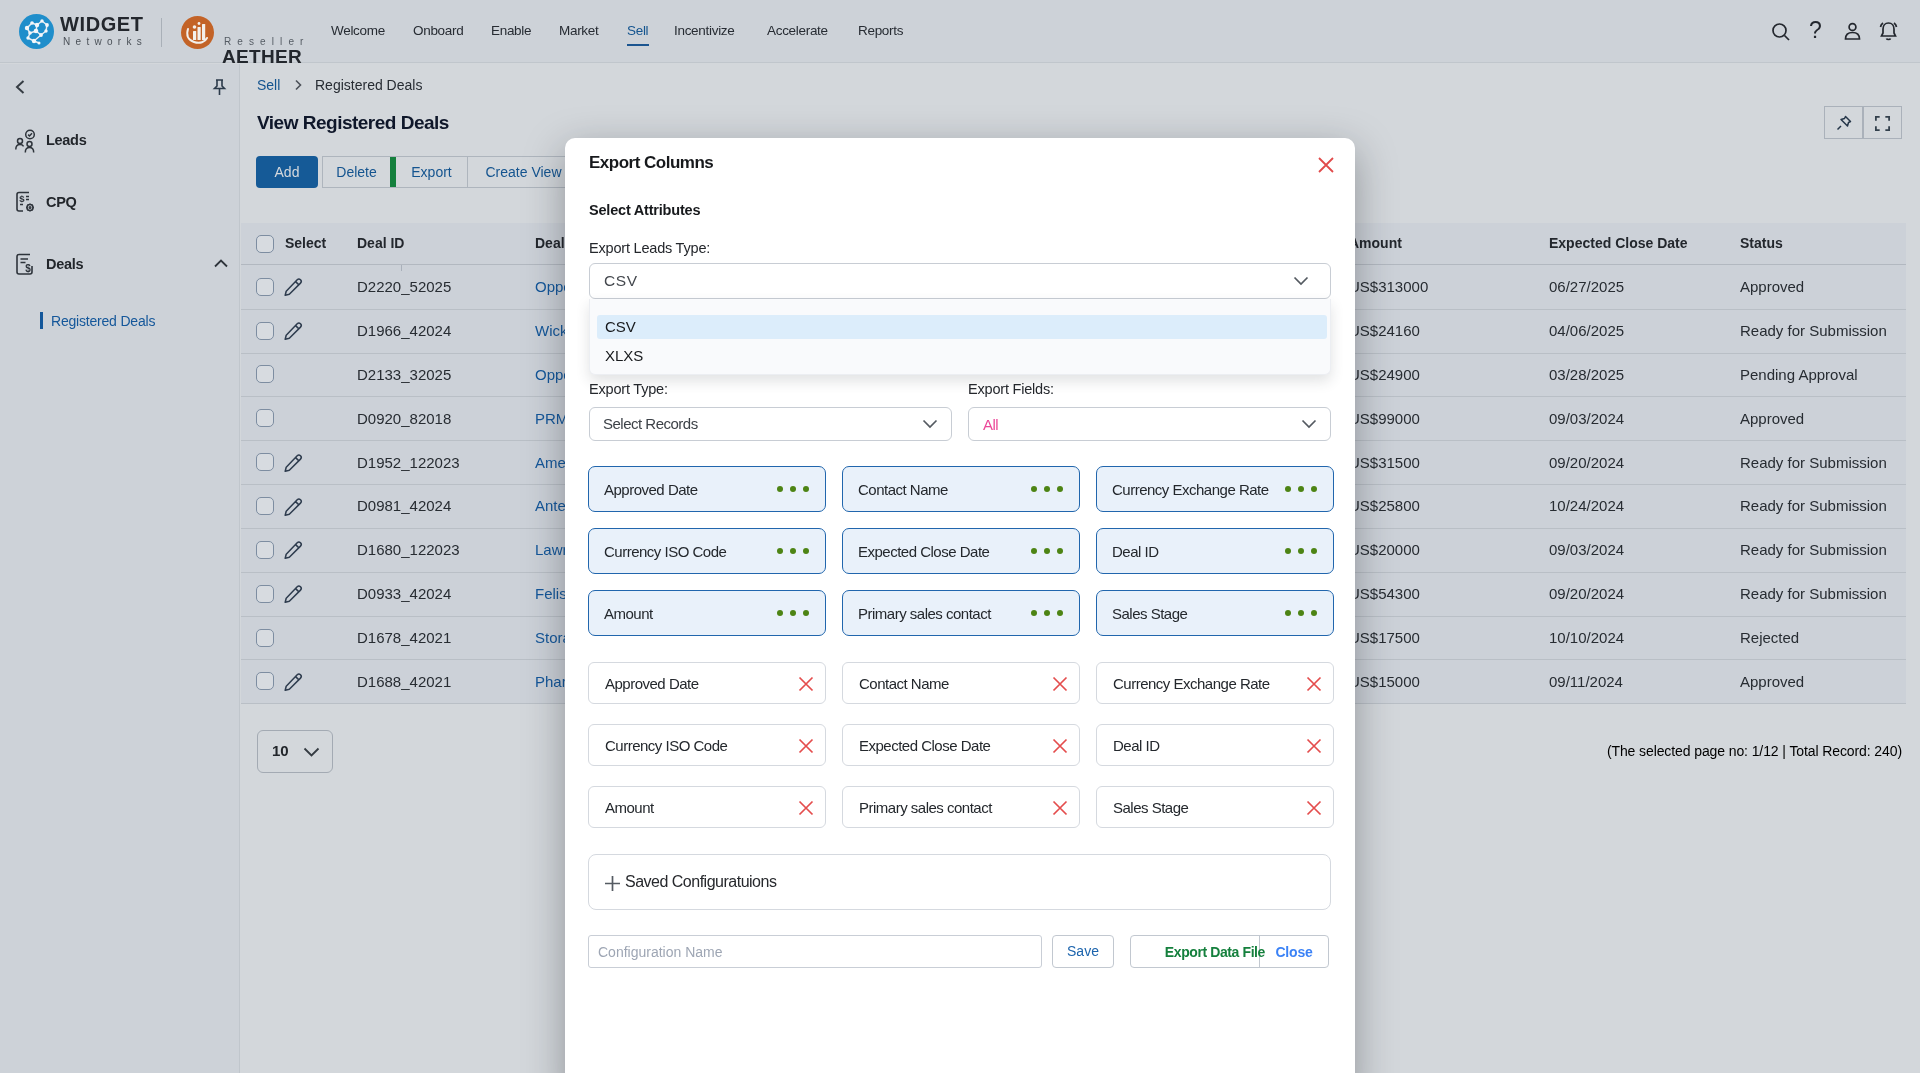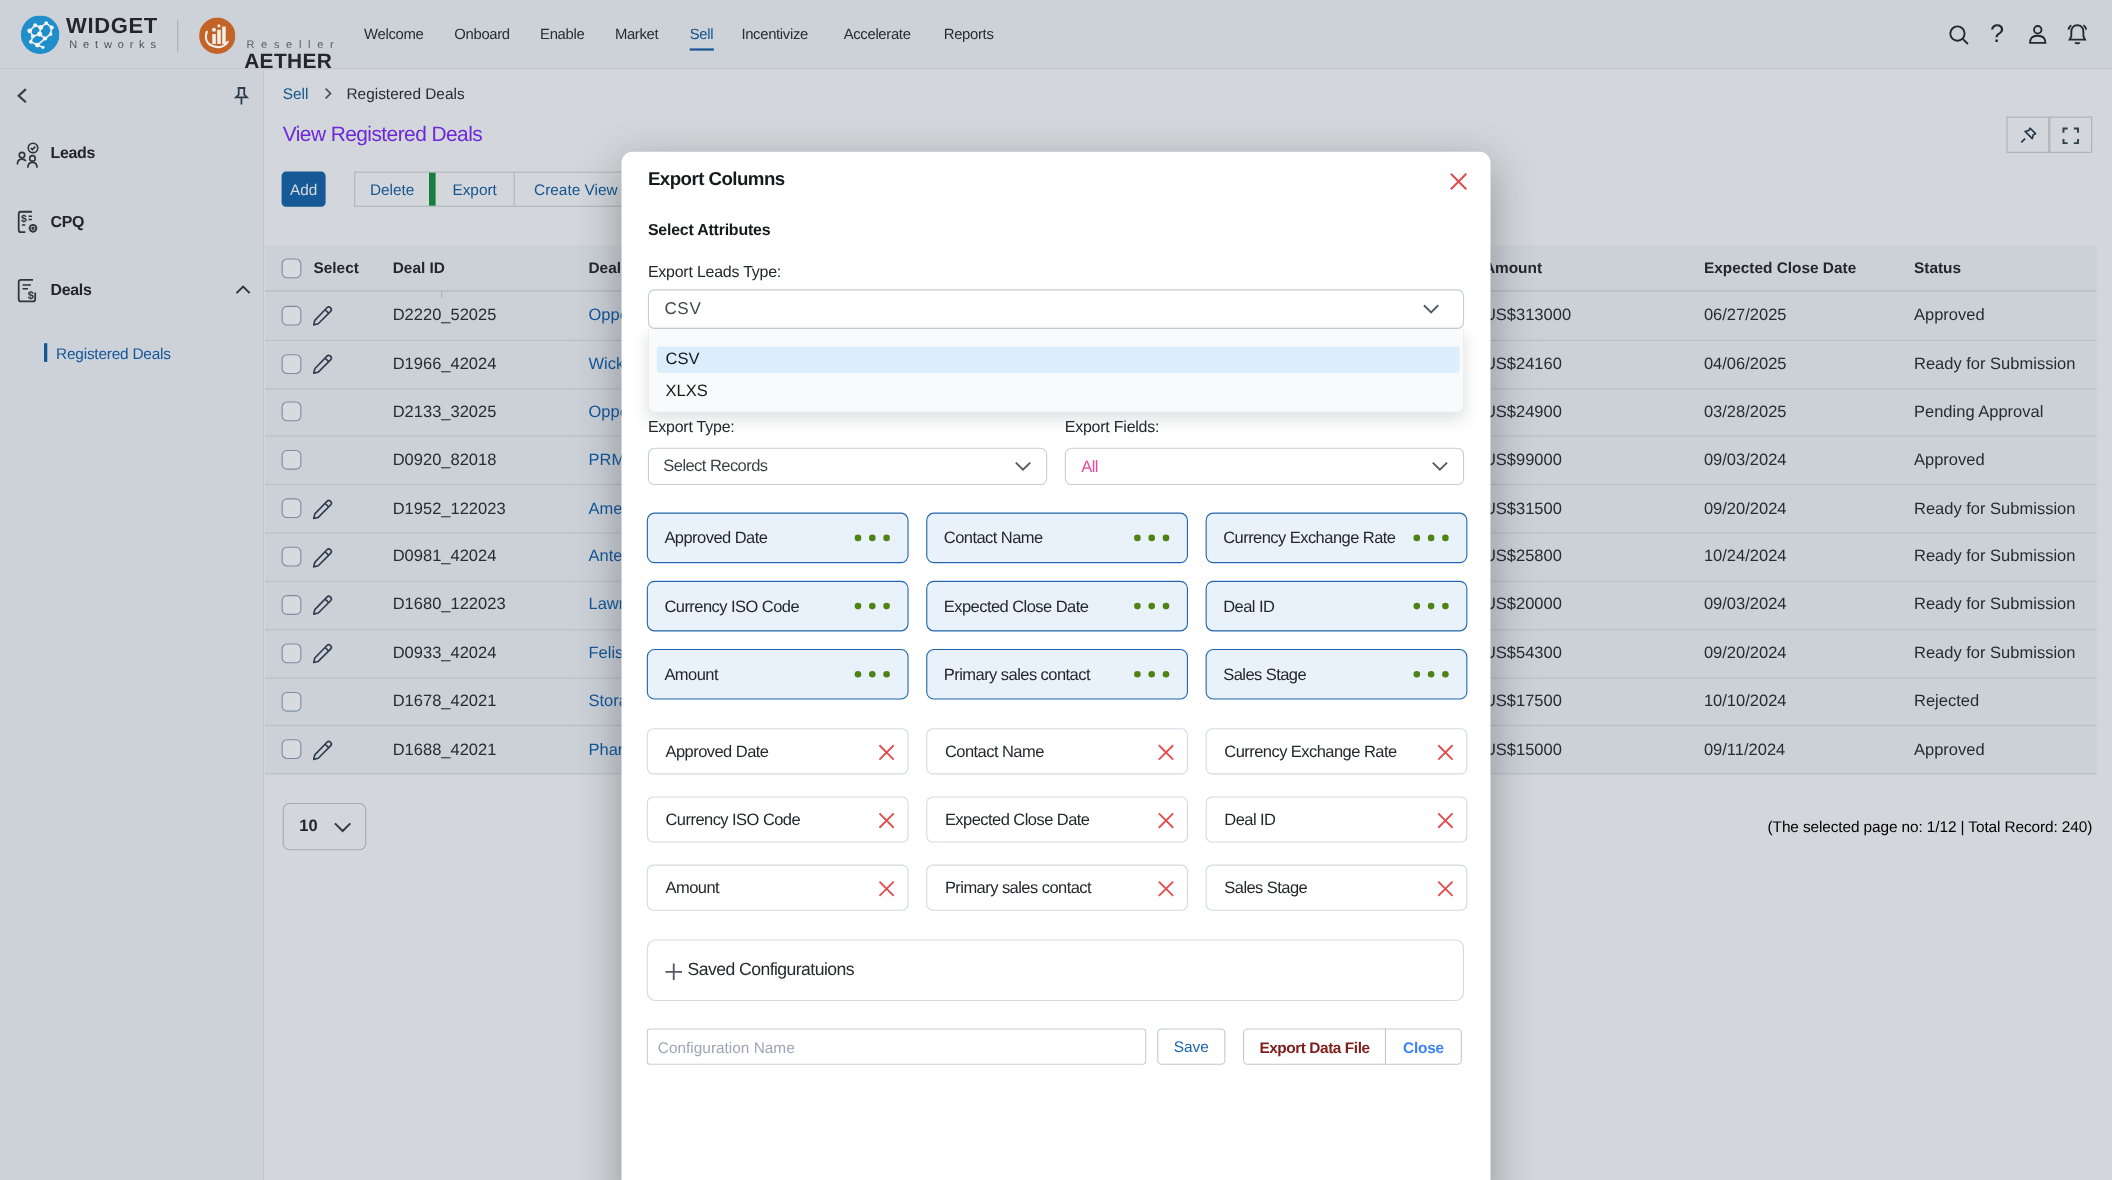"View Registered Deals" .pagetitle { color: #6d28d9 -> #0f172a; font-weight: normal -> bold }
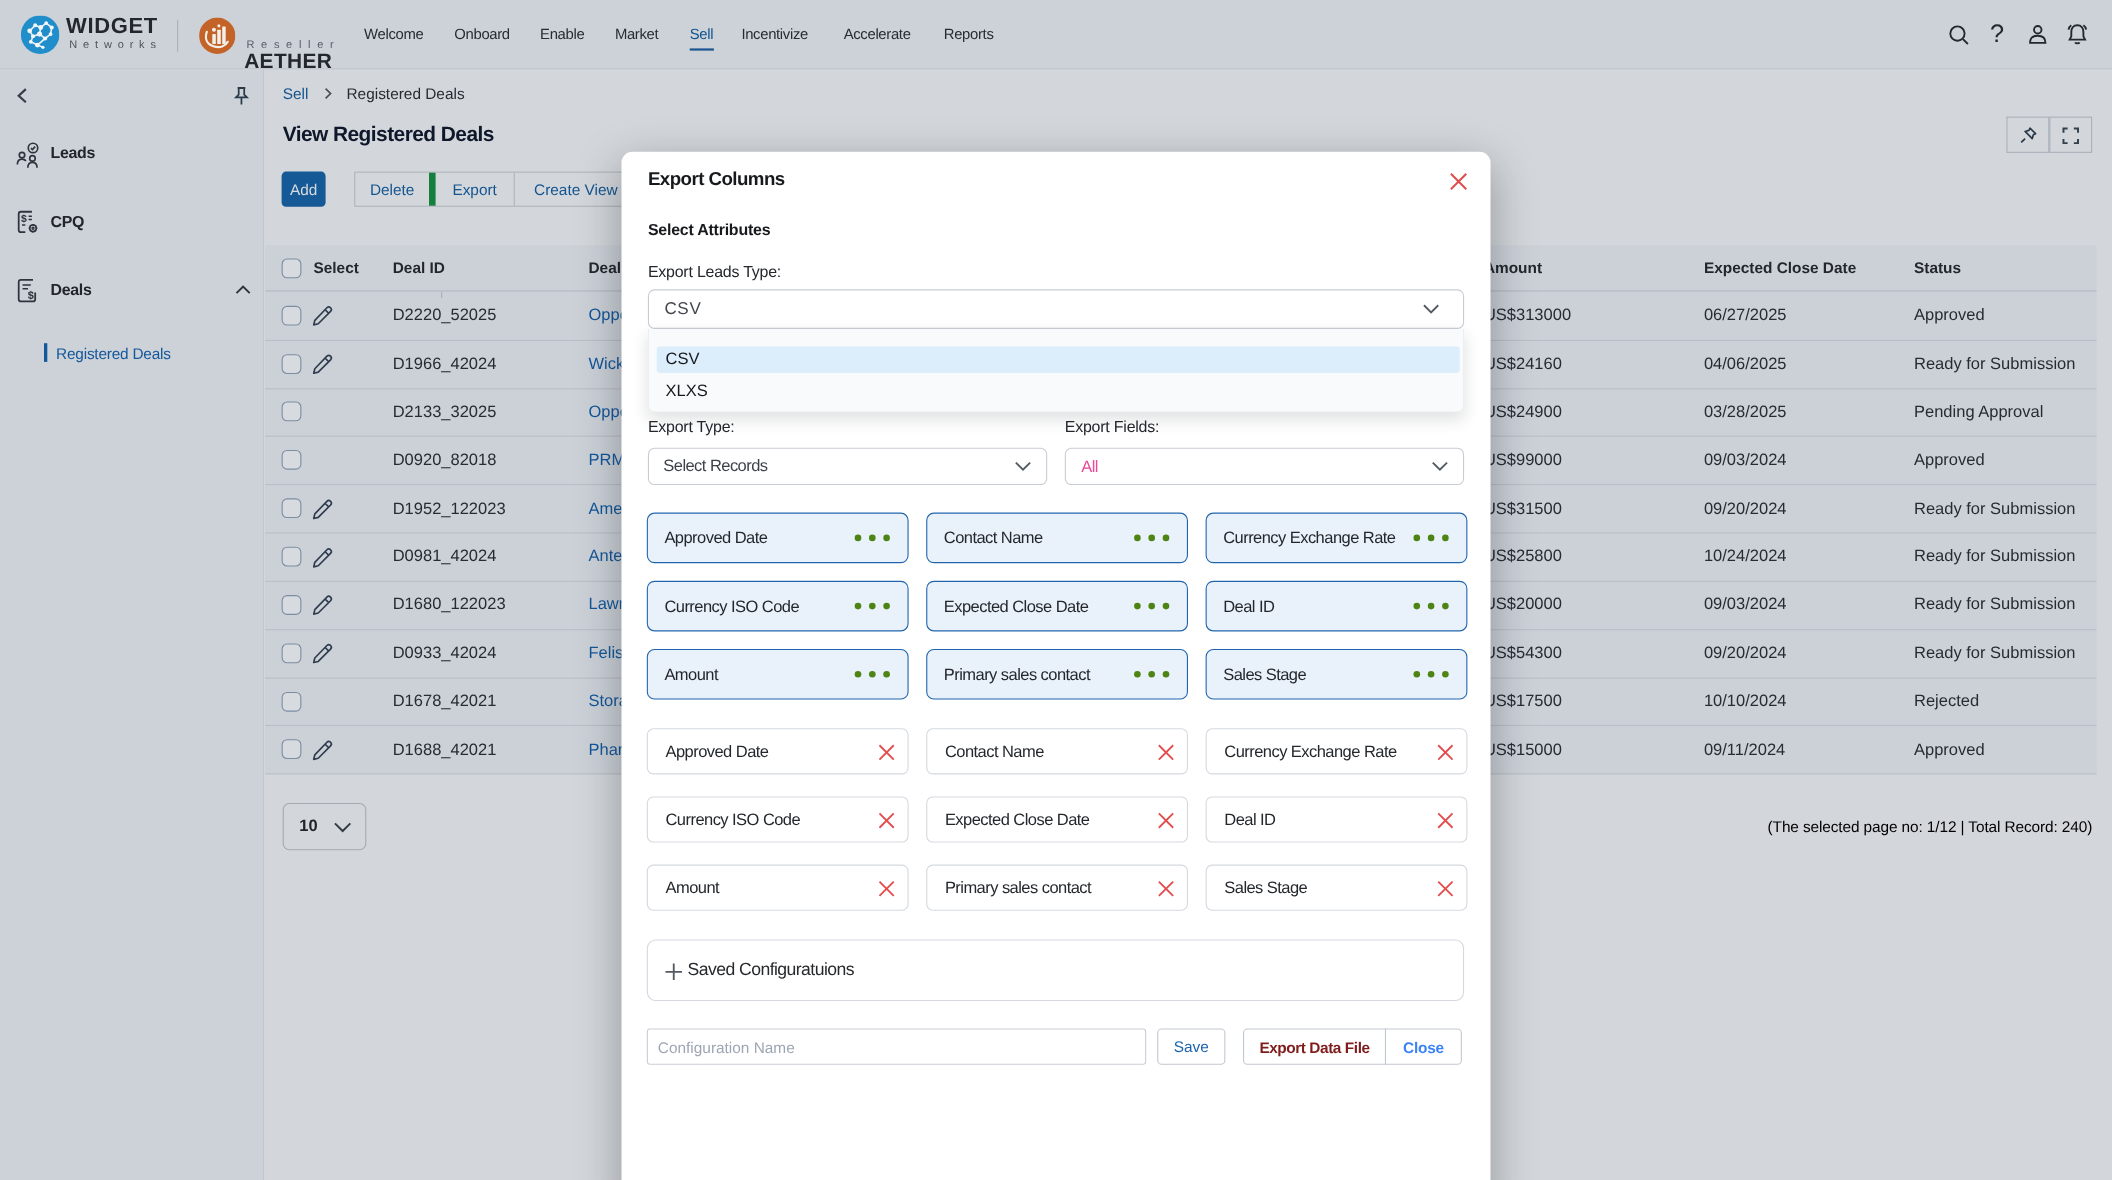"Add" .btn-add { width: 40px -> 62px }
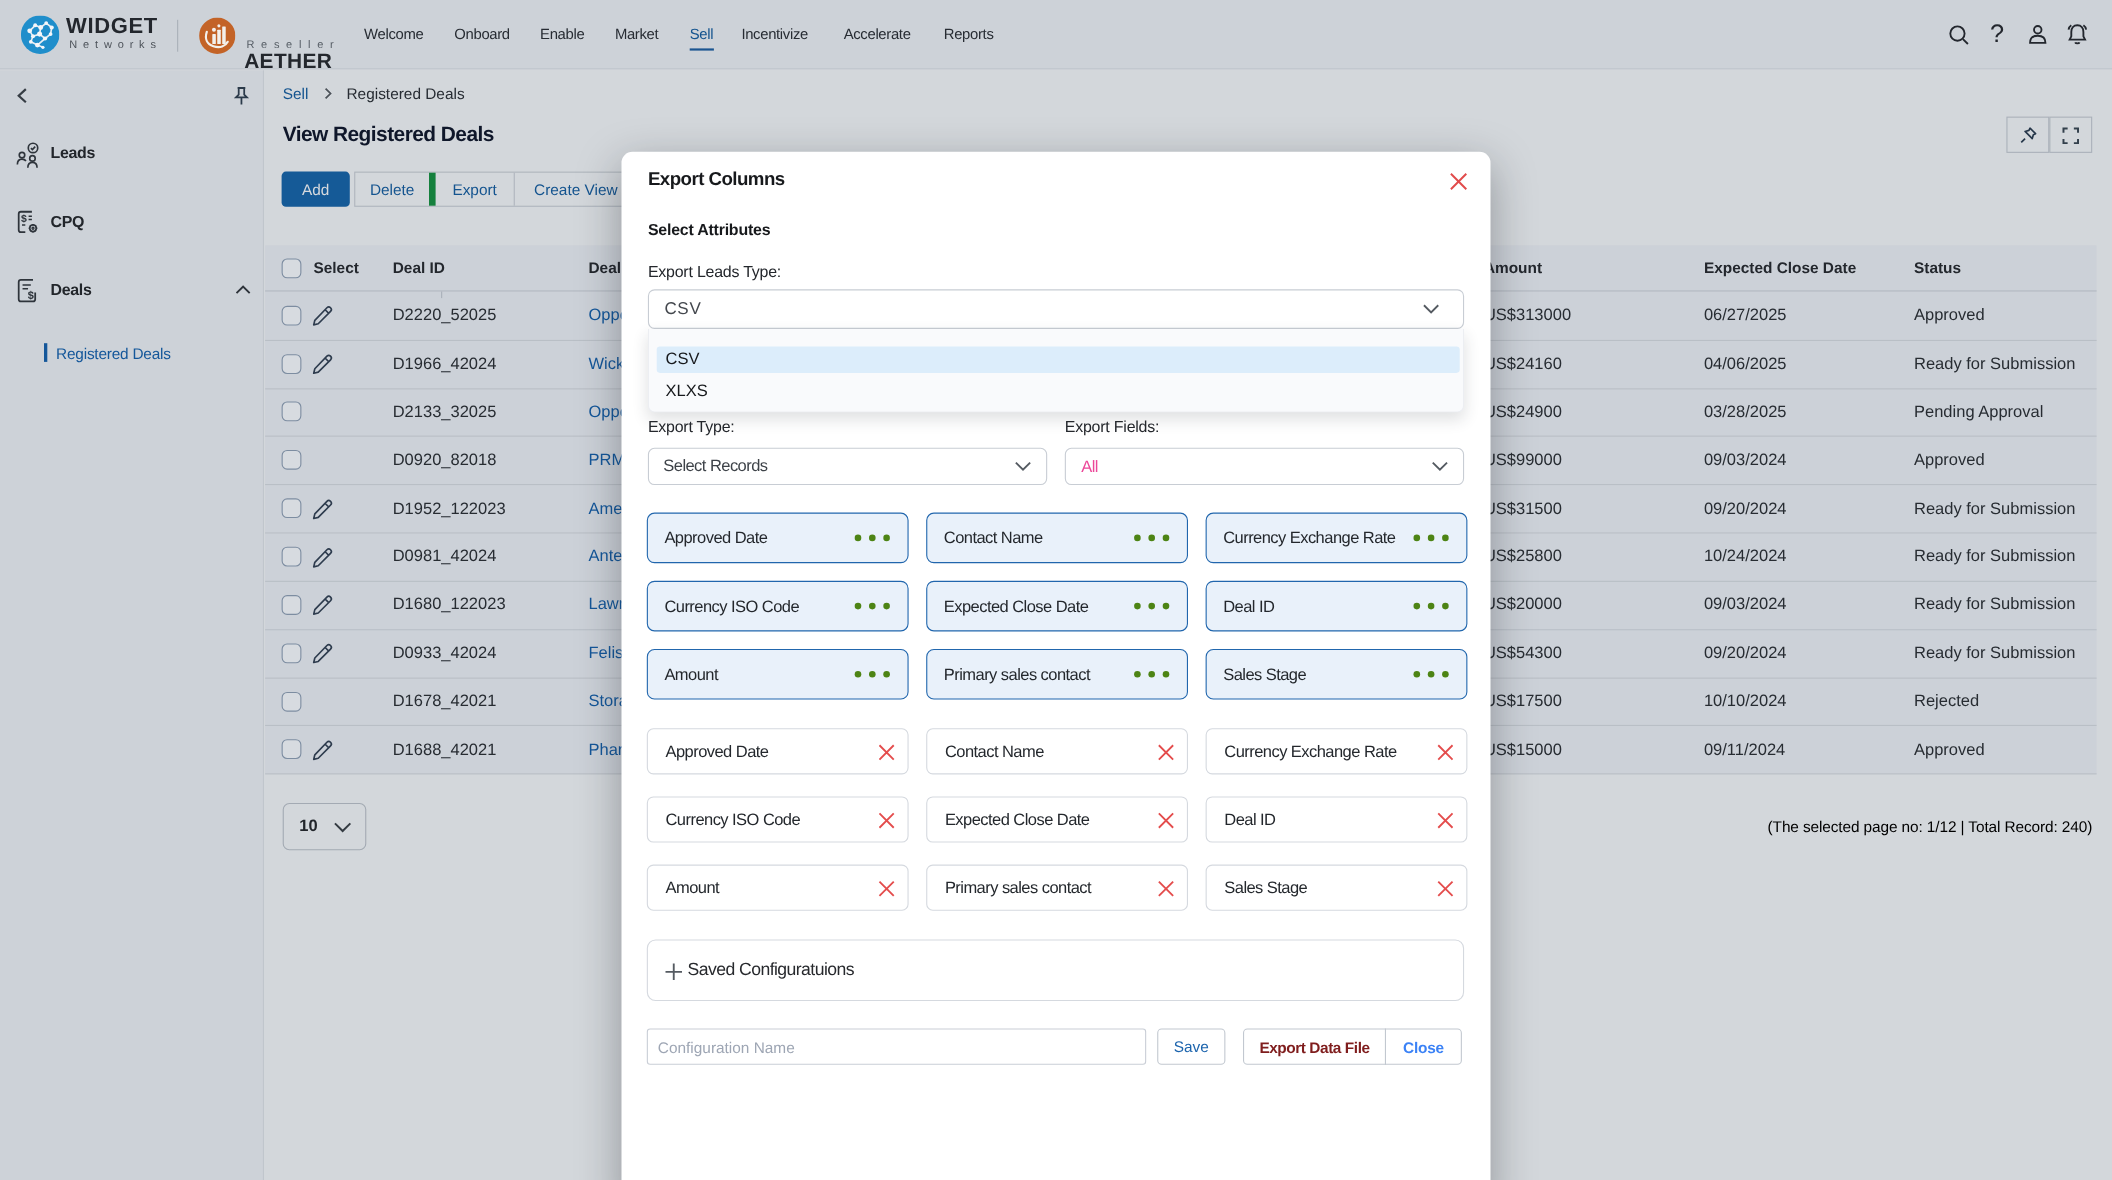"Export Data File" div.m { color: #7f1d1d -> #15803d; text-align: center -> right }
